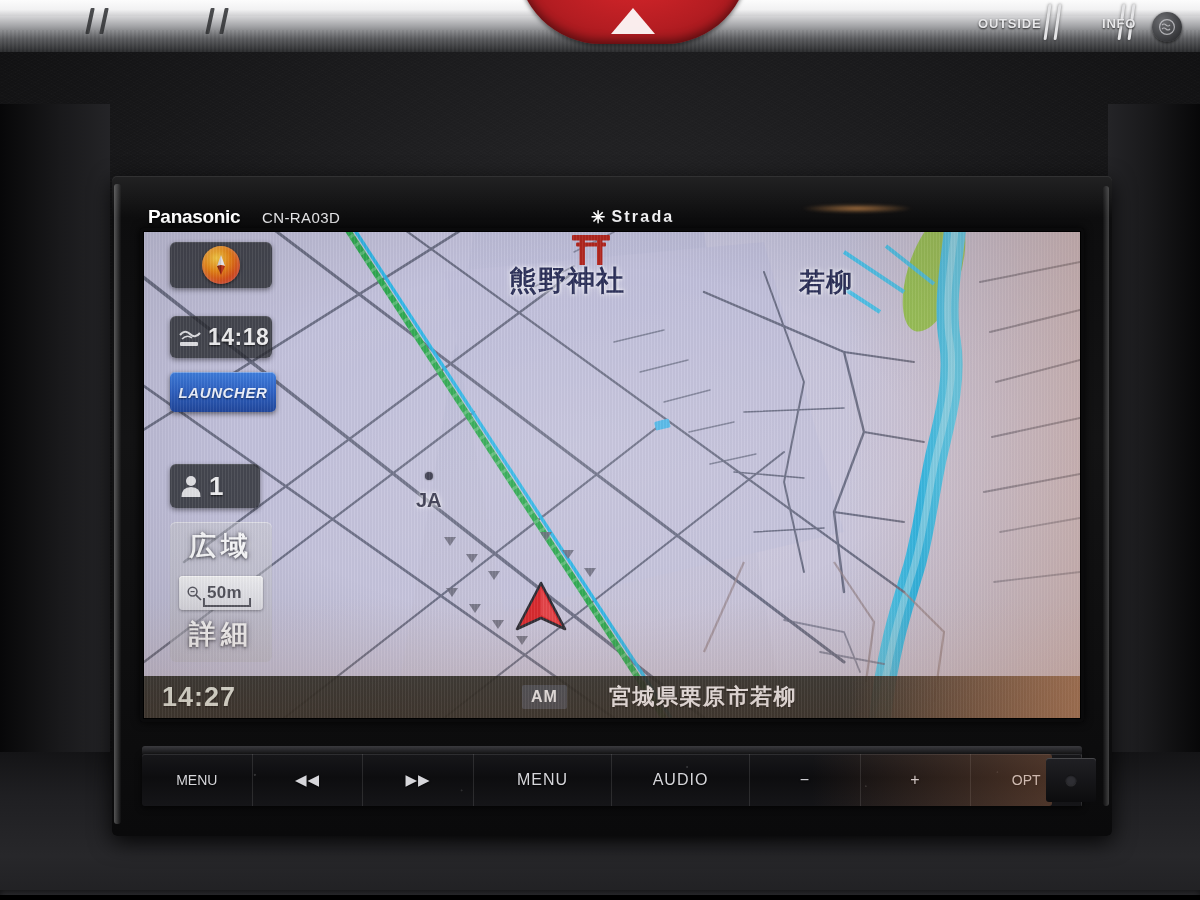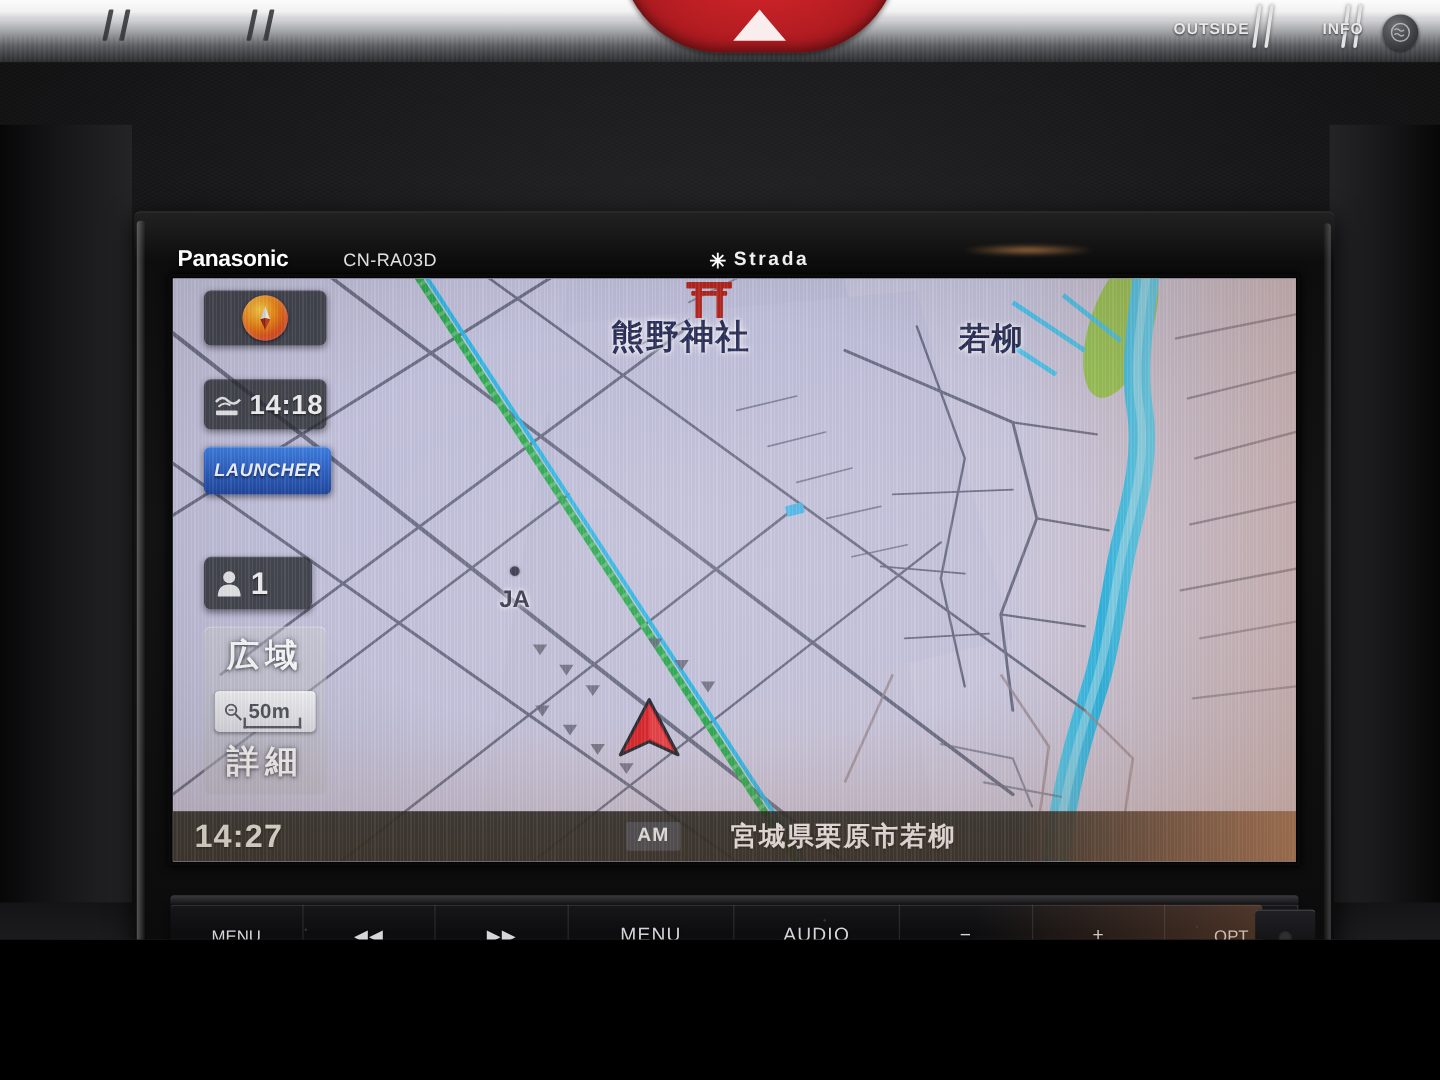"OUTSIDE" #photo { height: 783px -> 895px }
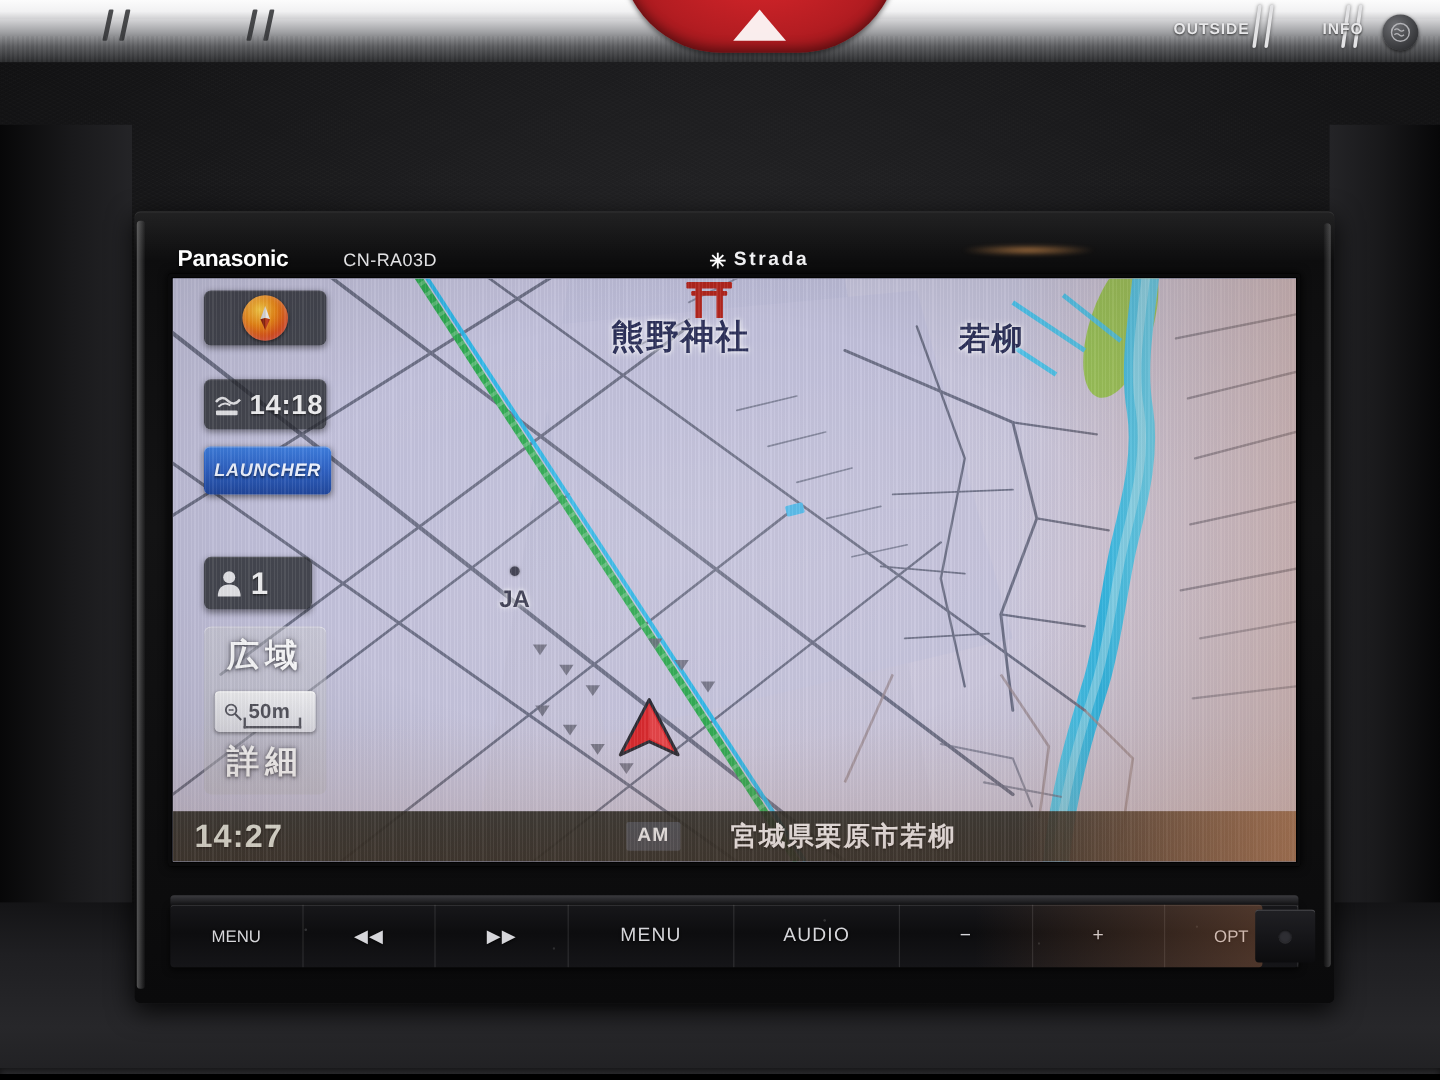"CN-RA03D" .model { margin-left: 24px -> none }
